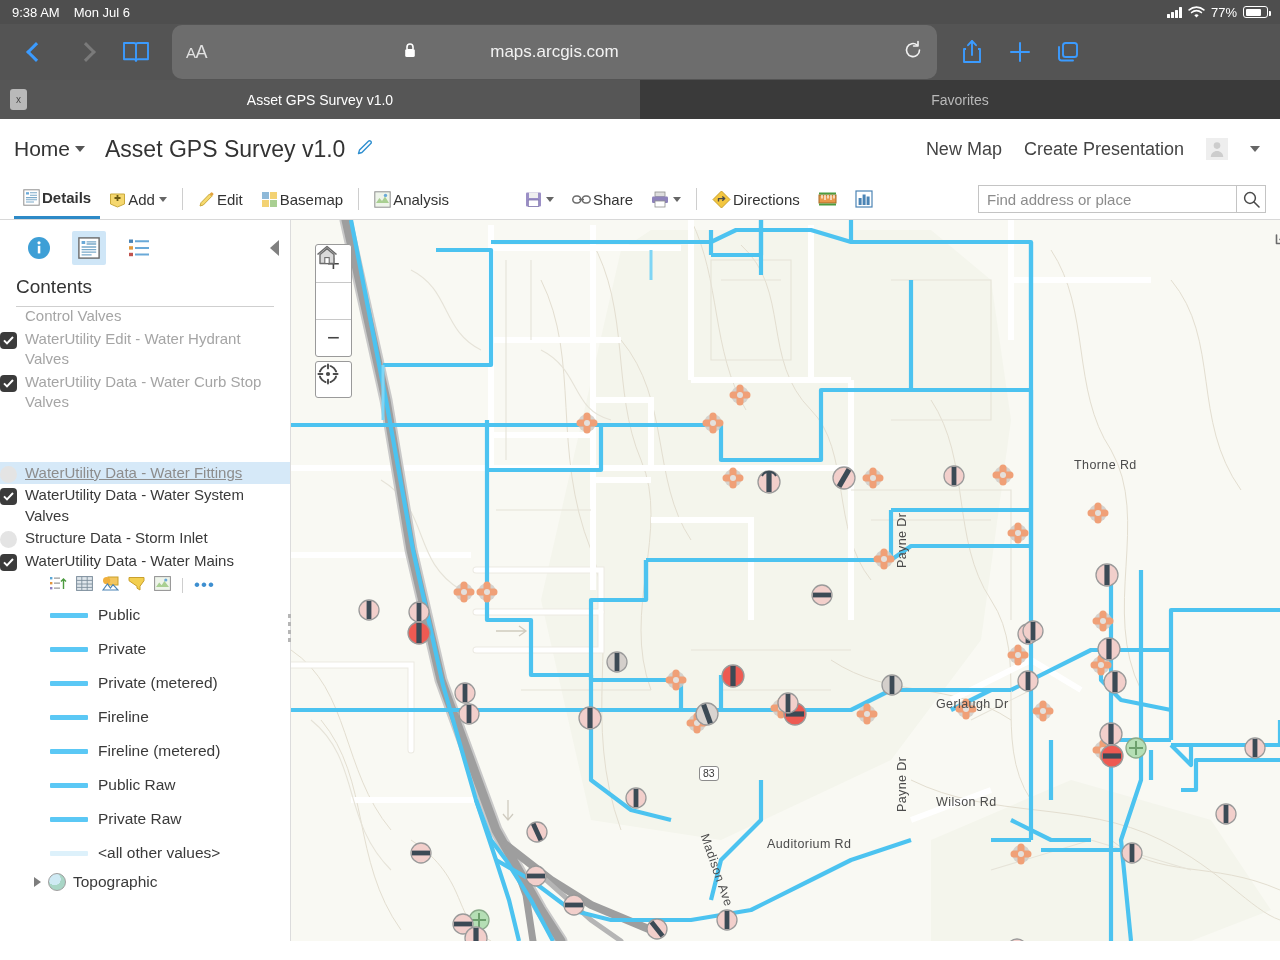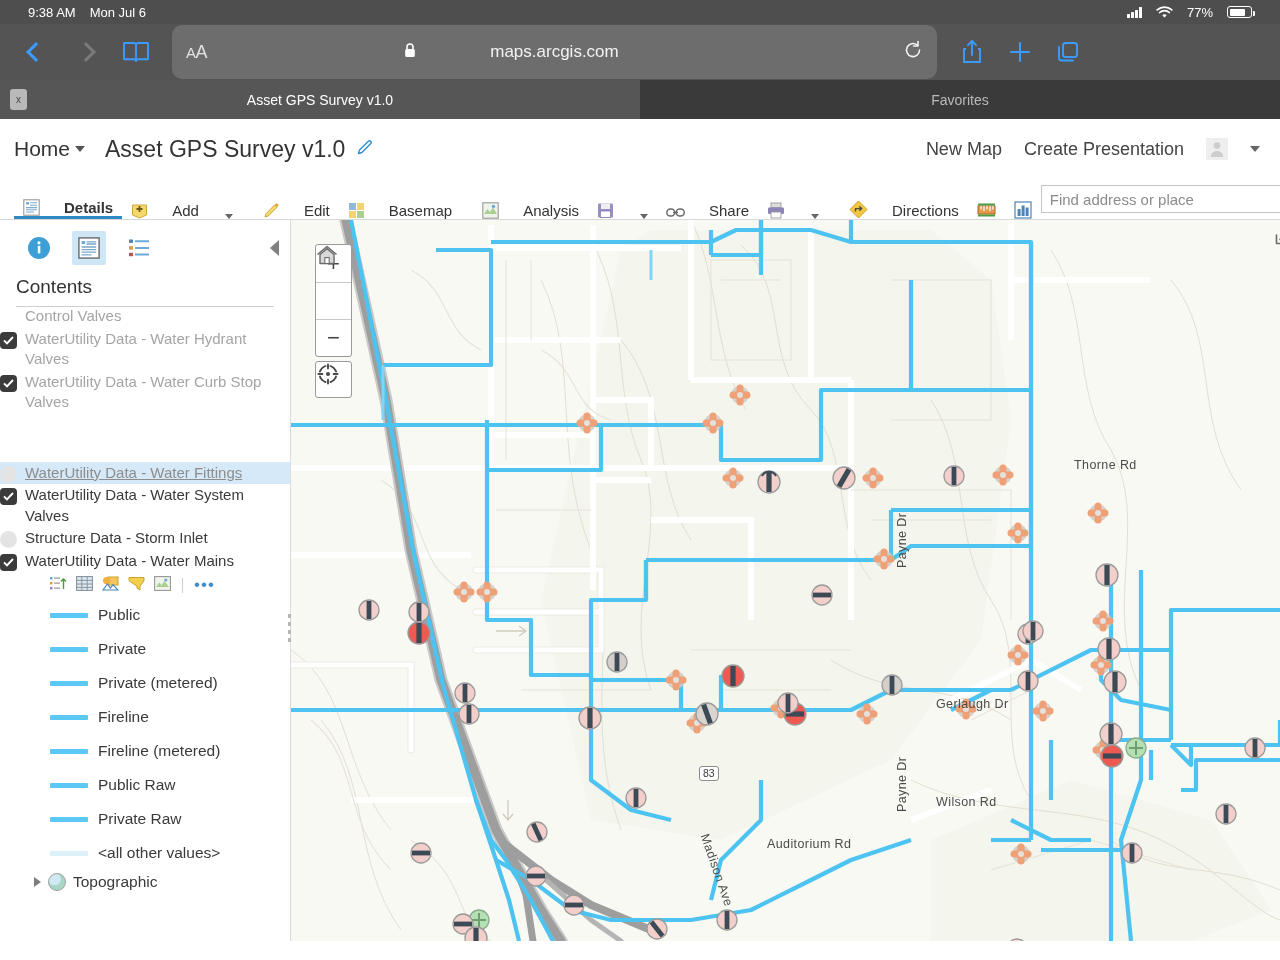"9:38 AM" #ios-status { padding: 0 28px -> 0 12px }
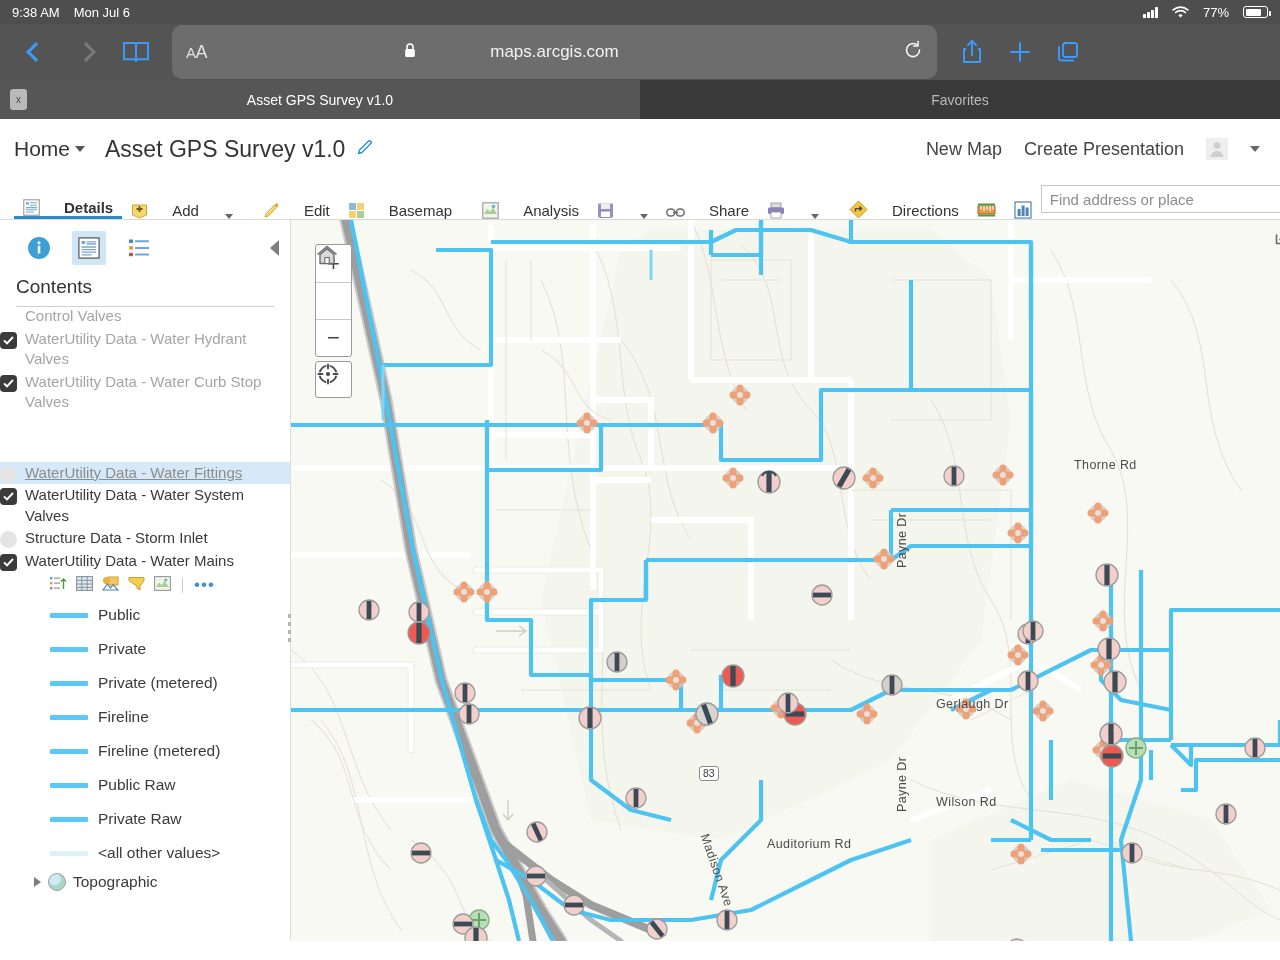"77%" #ios-status .right { gap: 14px -> 6px }
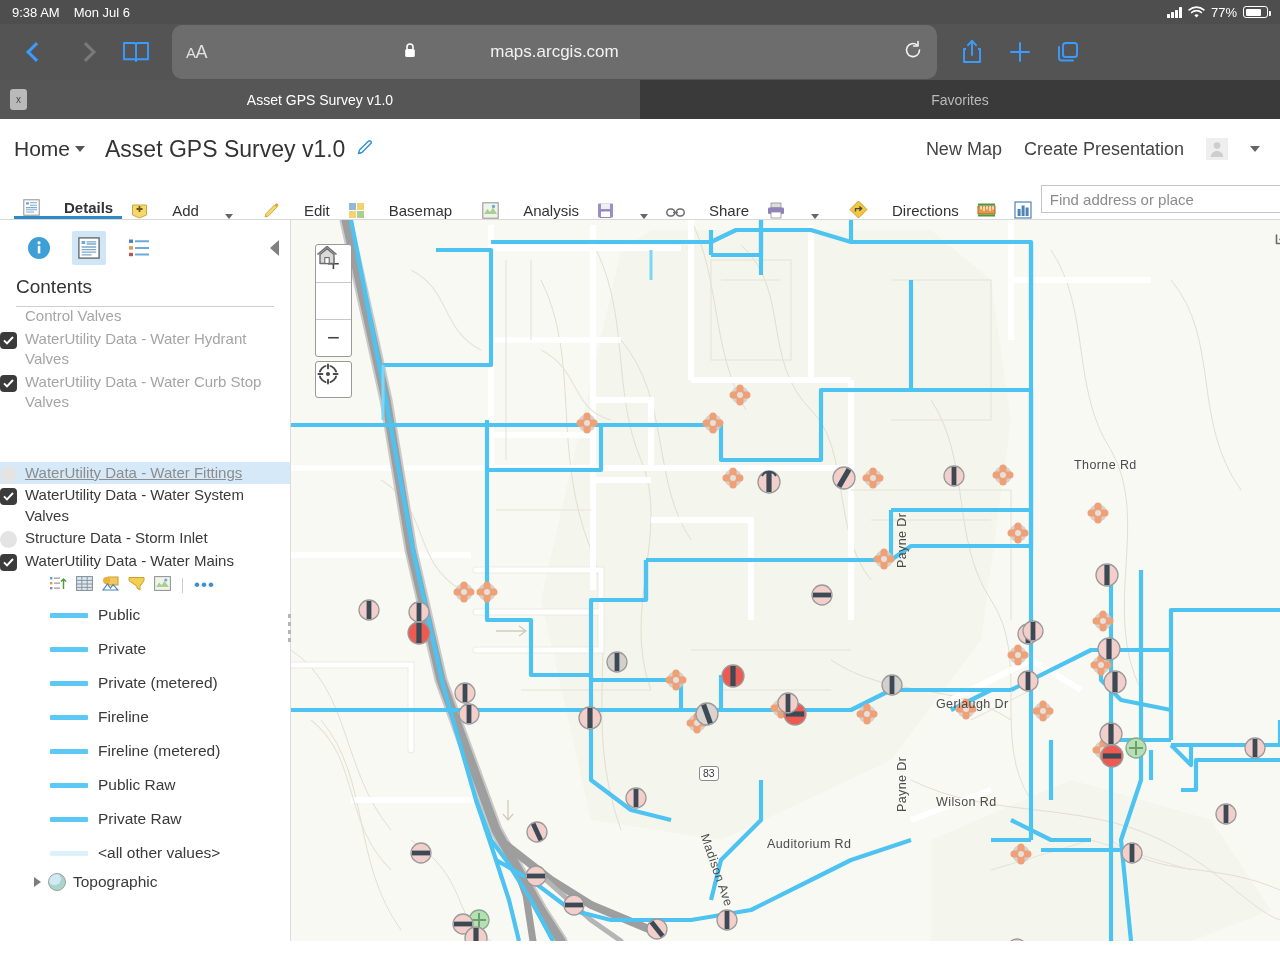"Details" .tool { align-items: flex-end -> center; gap: 24px -> 2px }
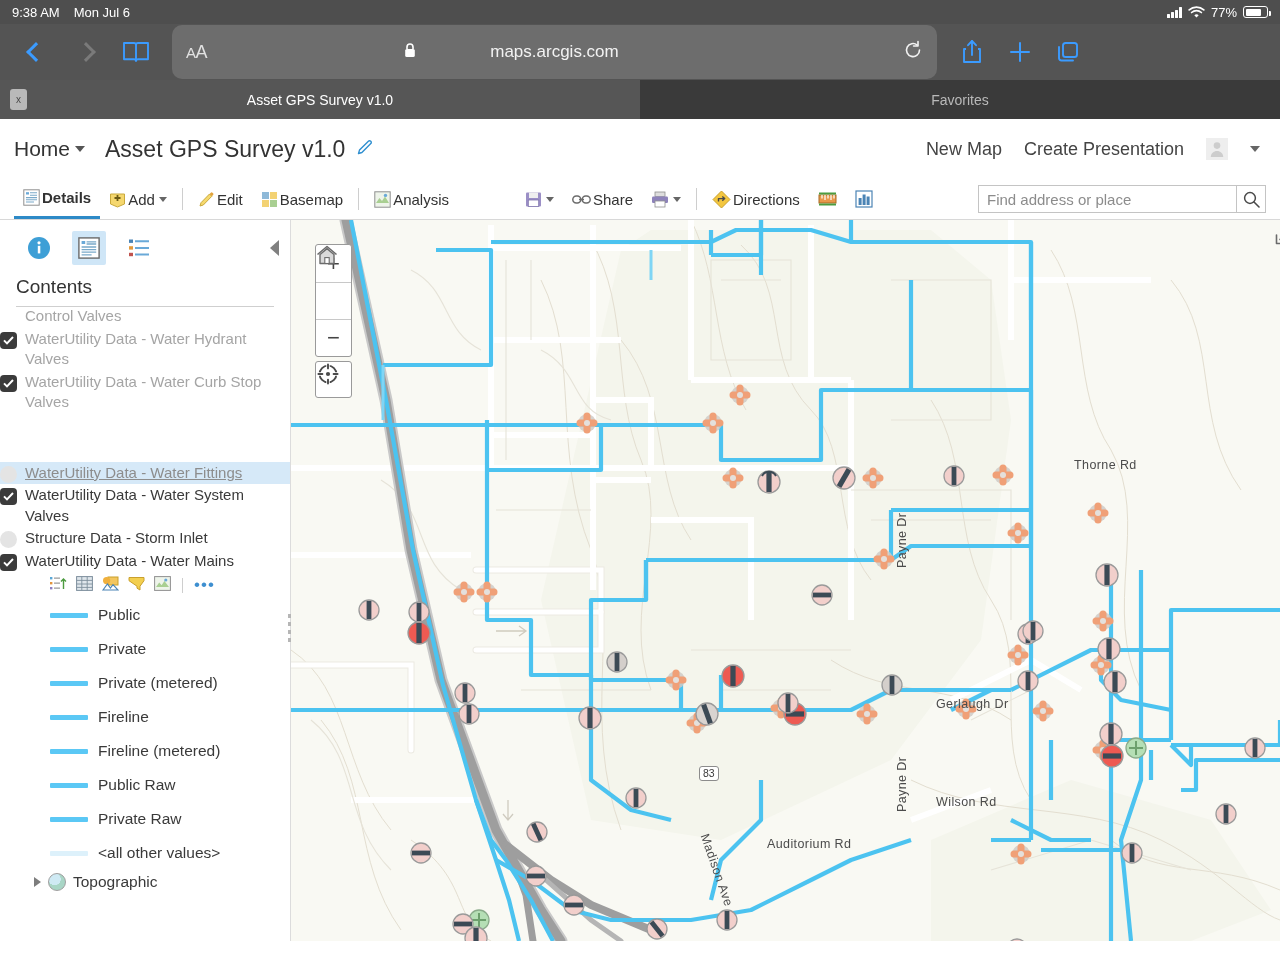"WaterUtility Data - Water Hydrant" span.layer-name { text: Data -> Edit }
